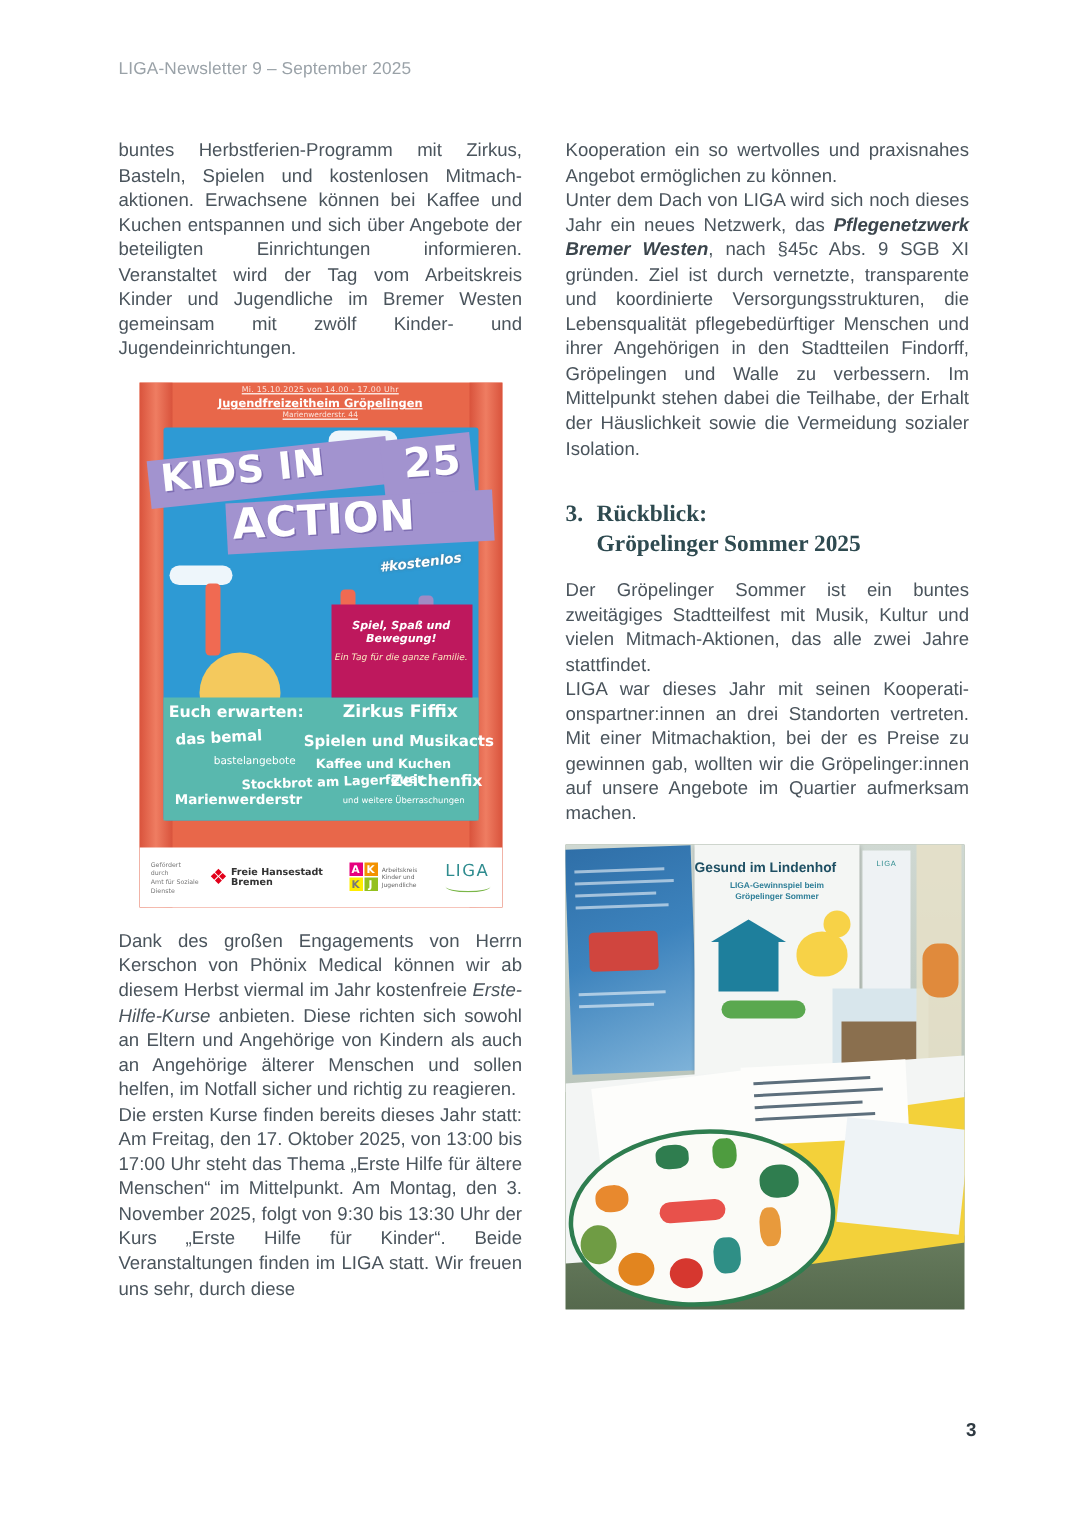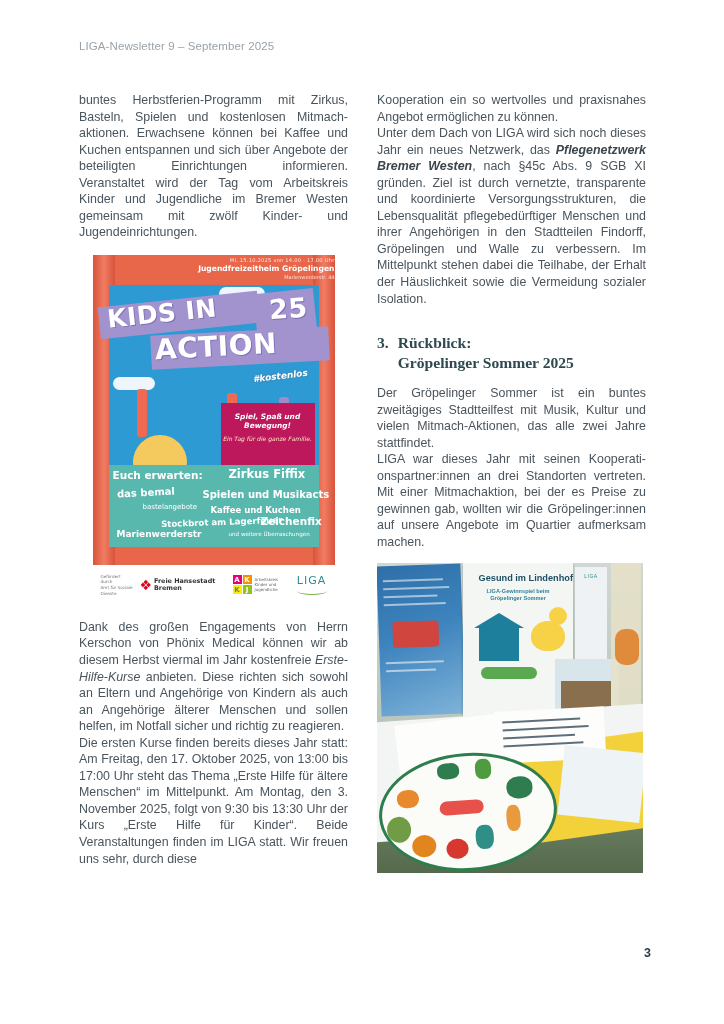"Jugendfreizeitheim Gröpelingen" .poster .hdr { text-align: right -> center; text-decoration: none -> underline }
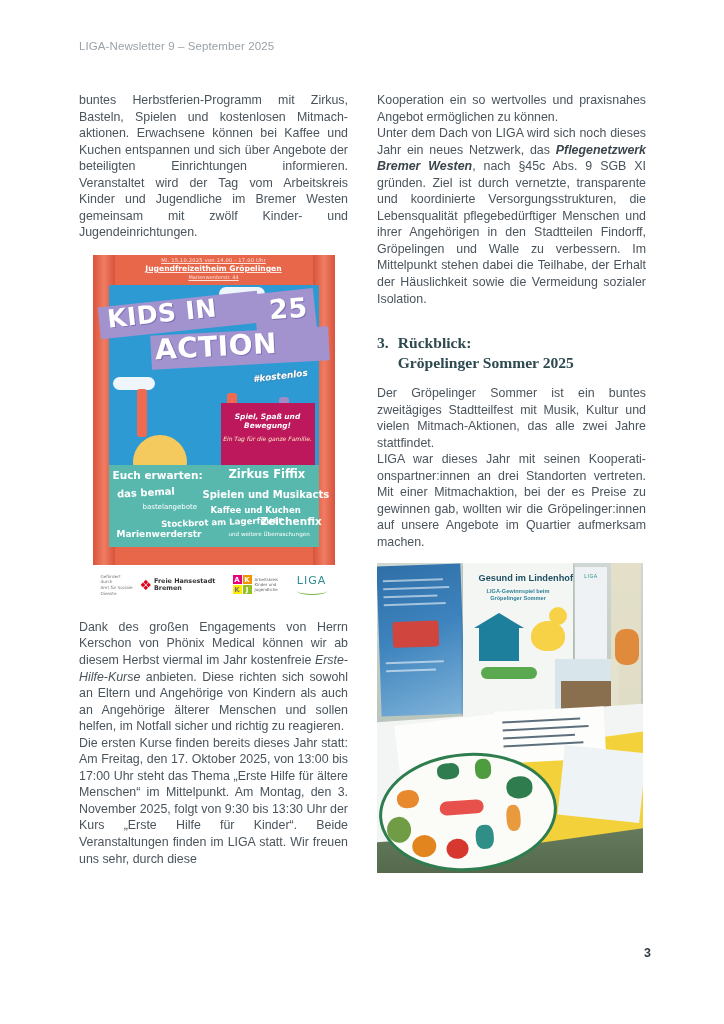"Gesund im Lindenhof" .photo .poster-mid .h { text-align: right -> left }
